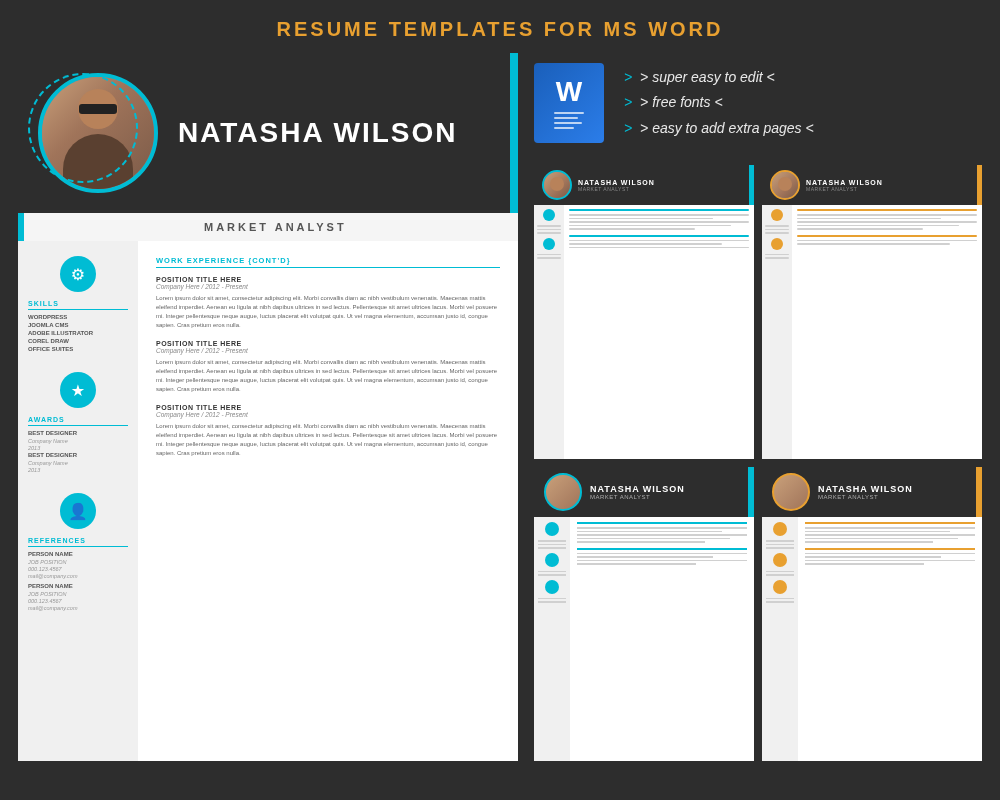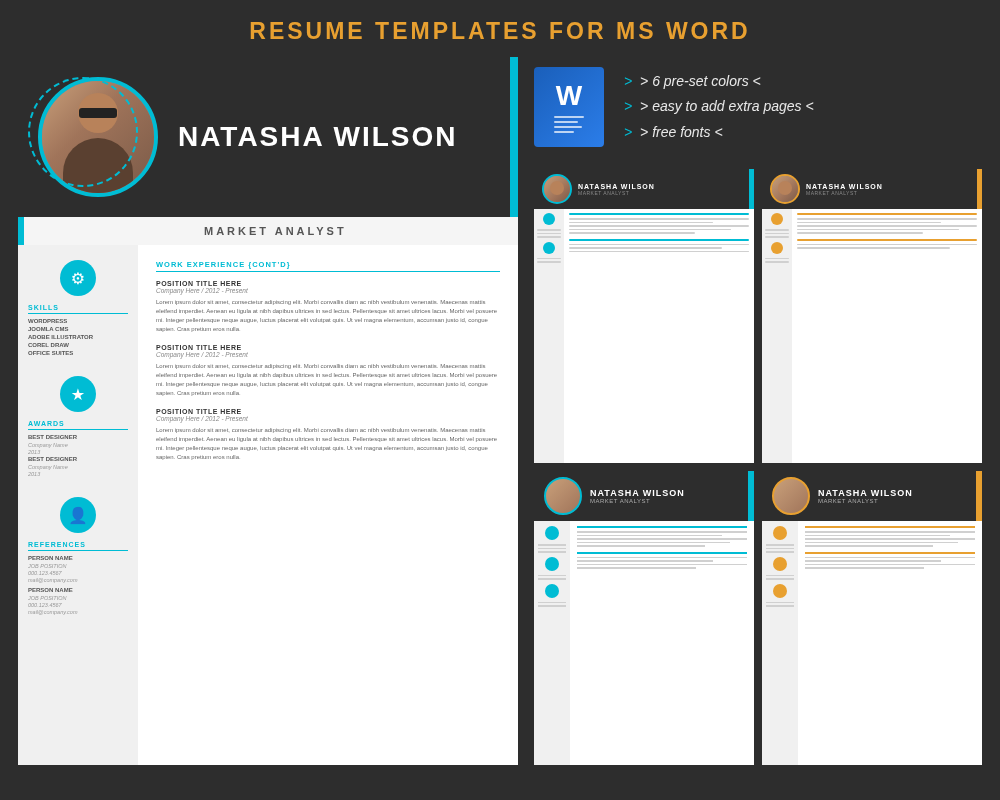"RESUME TEMPLATES FOR MS WORD" #header h1 { font-size: 23px -> 20px }
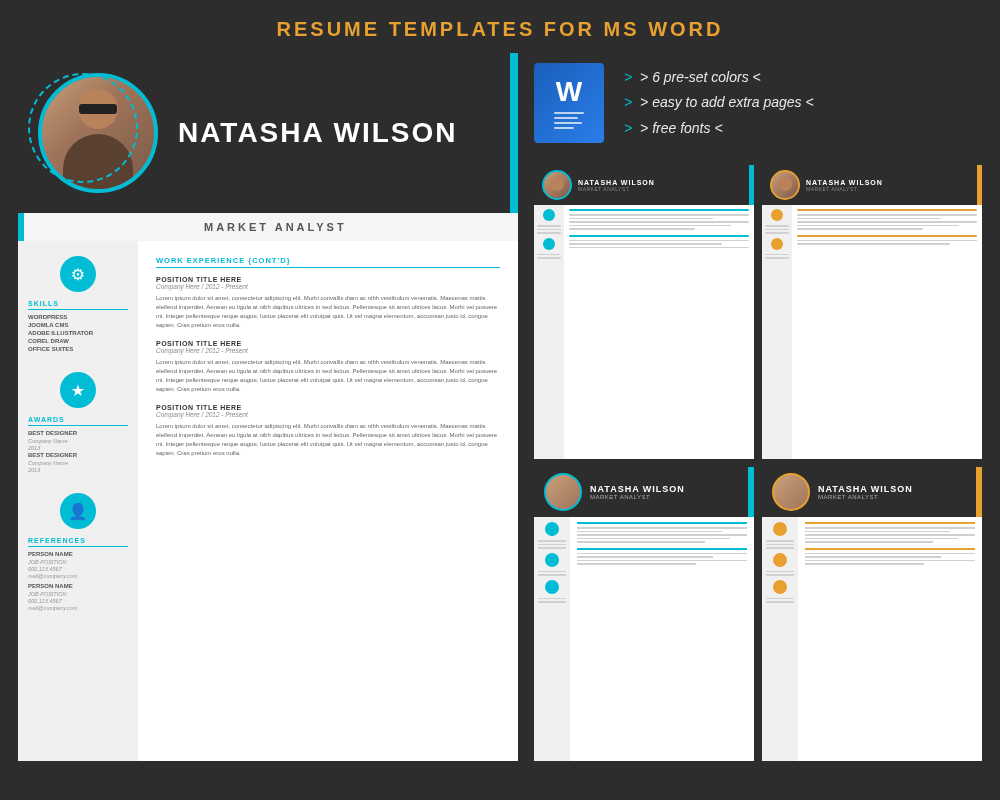"> > super easy to" div.feature-item { html: none -> <div> <span>&gt;</span> <span>&gt; super easy to edit &lt;</span> </div> }
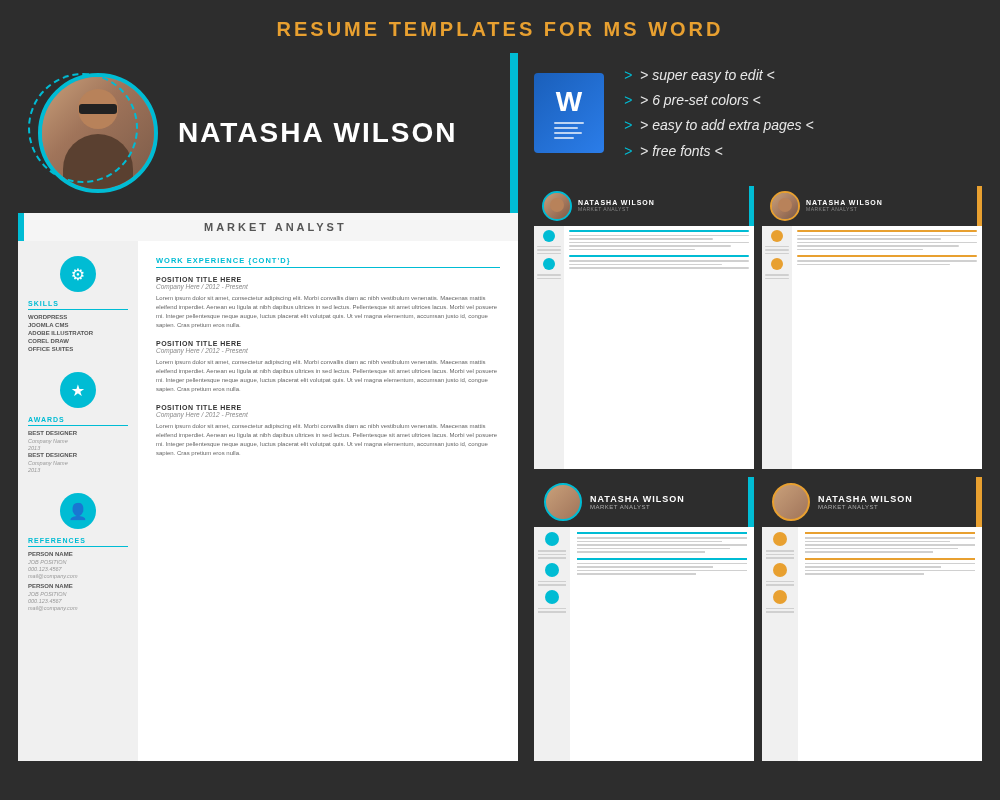"> > 6 pre-set colors" div.feature-item { html: <div> <span>&gt;</span> <span>&gt; 6 pre-set colors &lt;</span> </div> -> none }
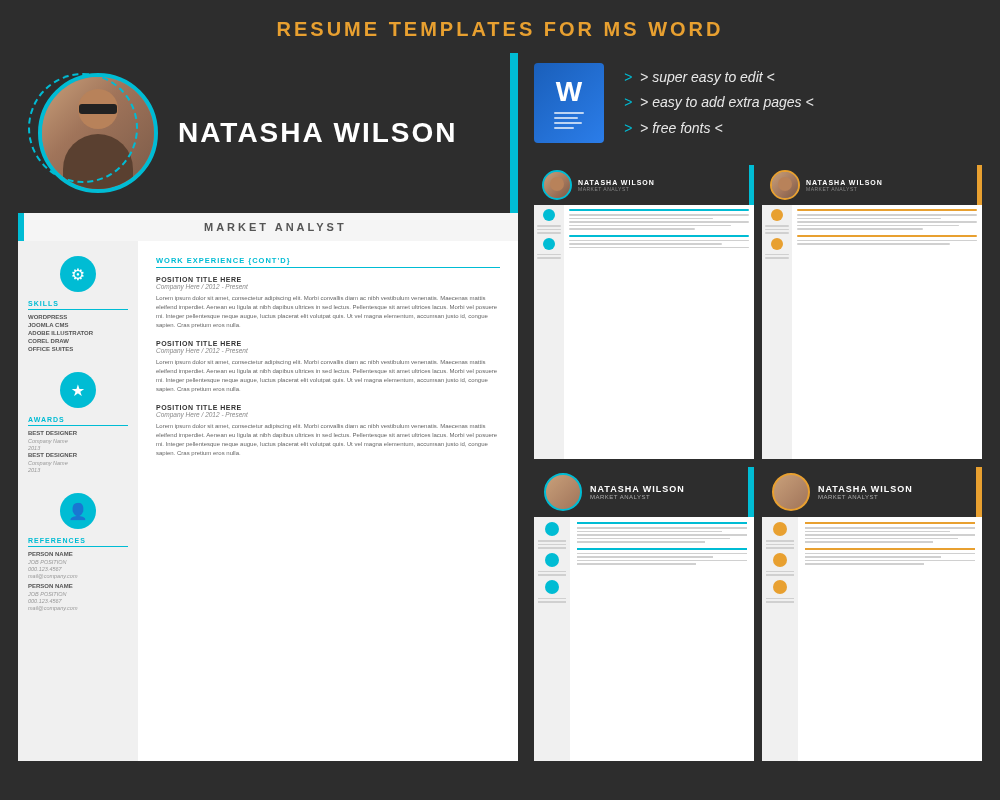"> > easy to add" div.feature-item { order: before "> > free fonts <" -> after "> > free fonts <" }
